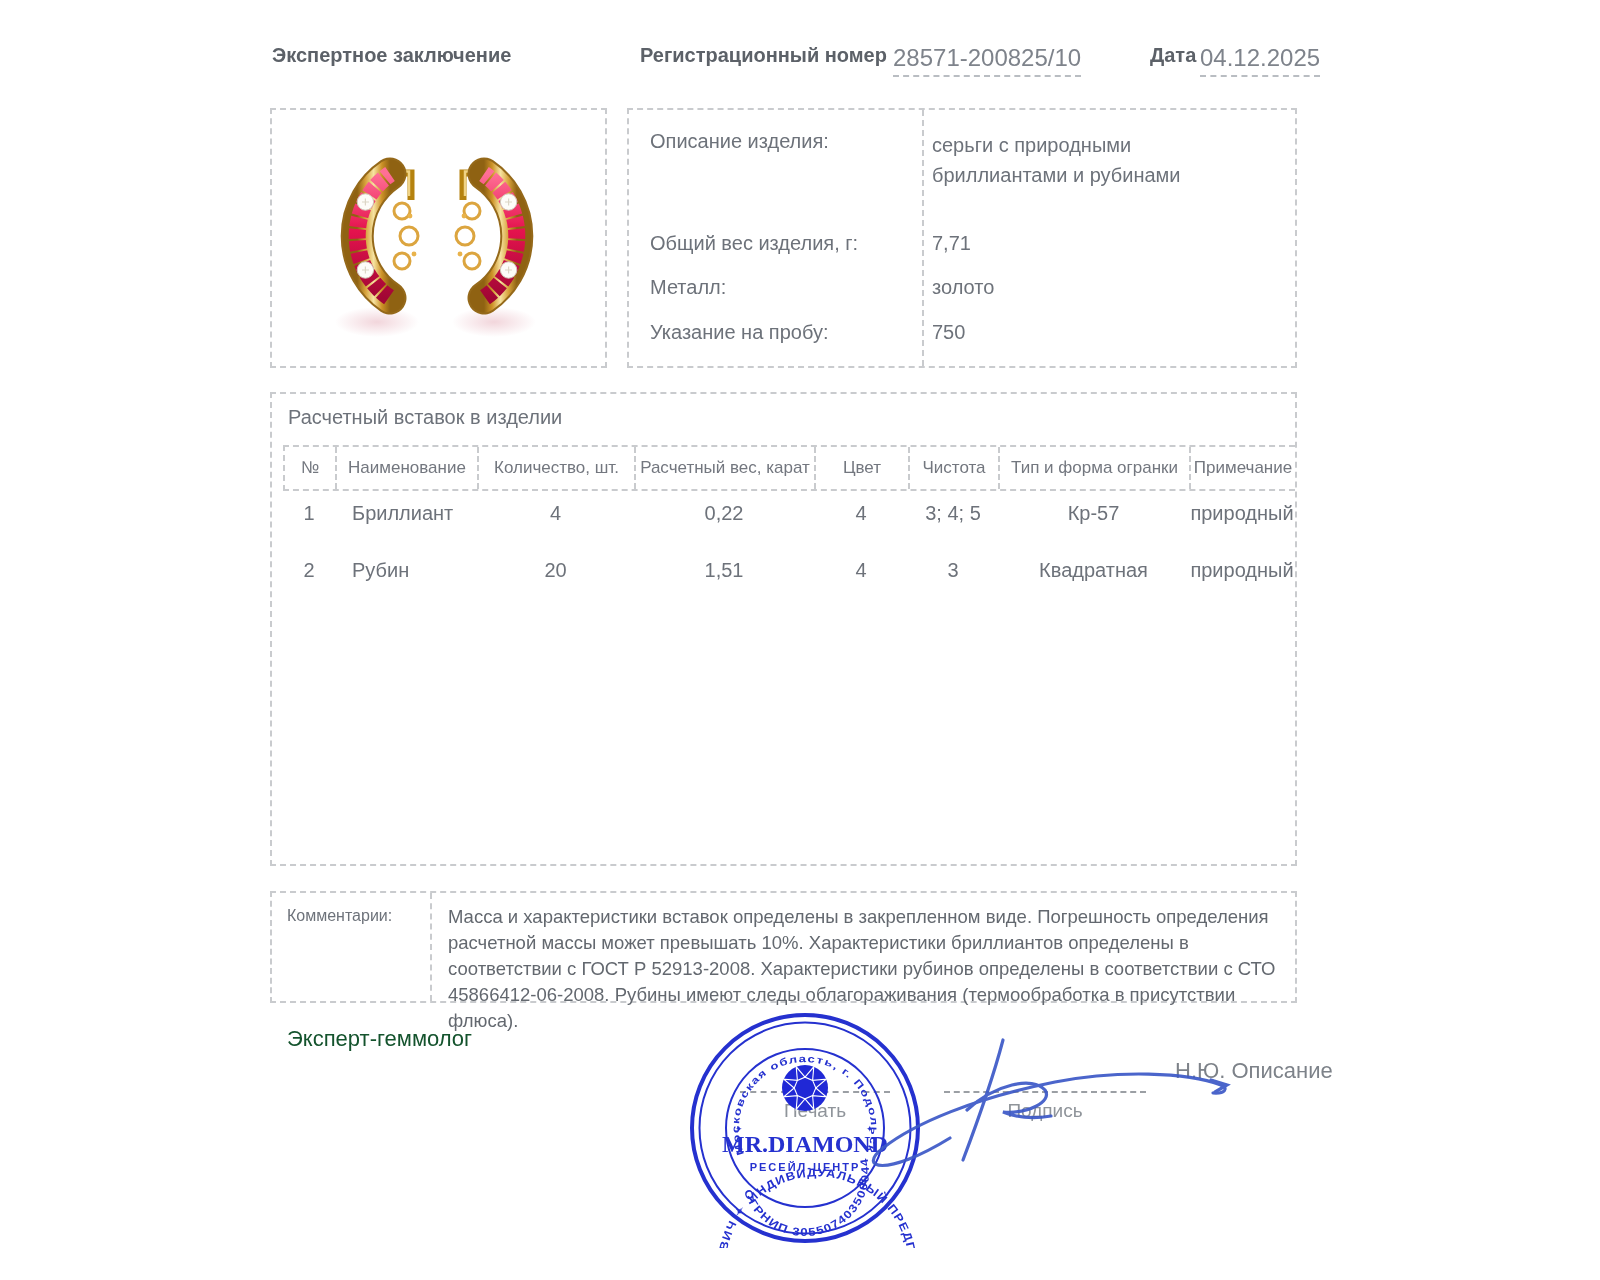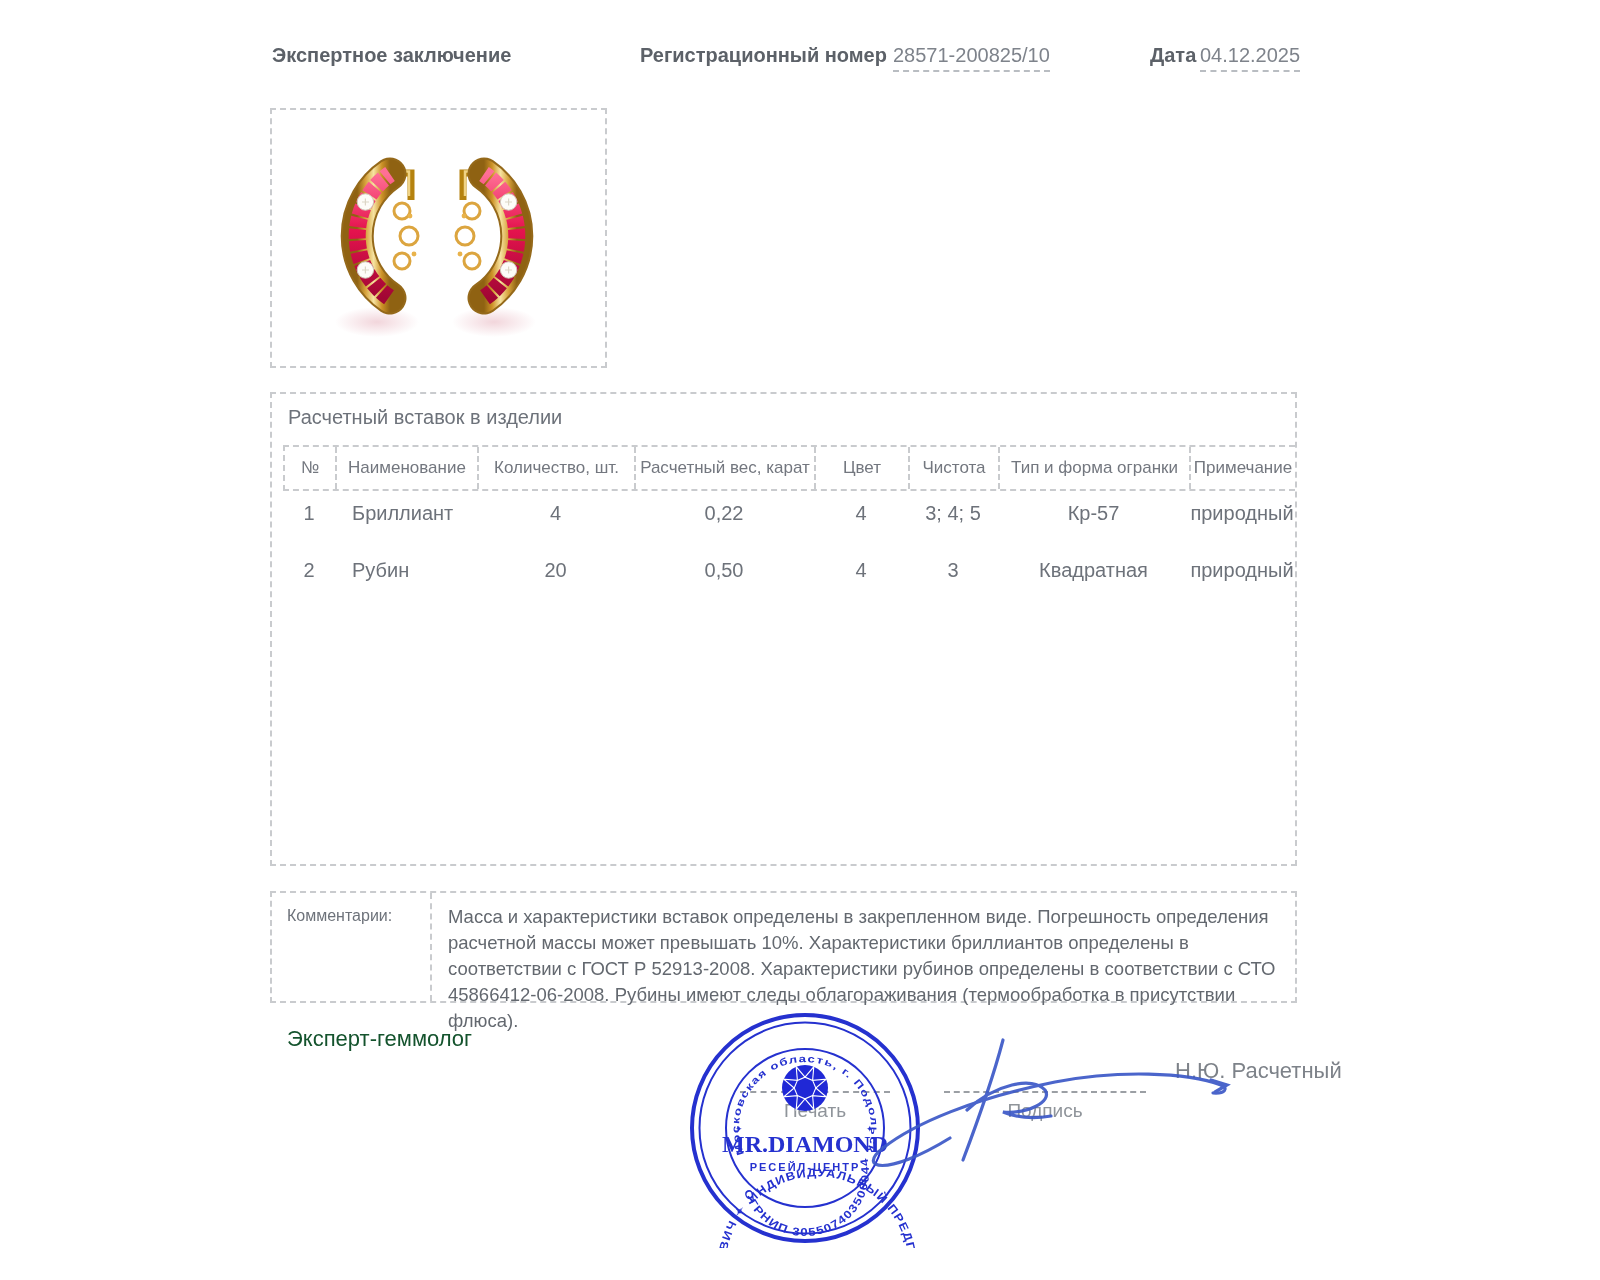"28571-200825/10" .val { font-size: 20px -> 24px }
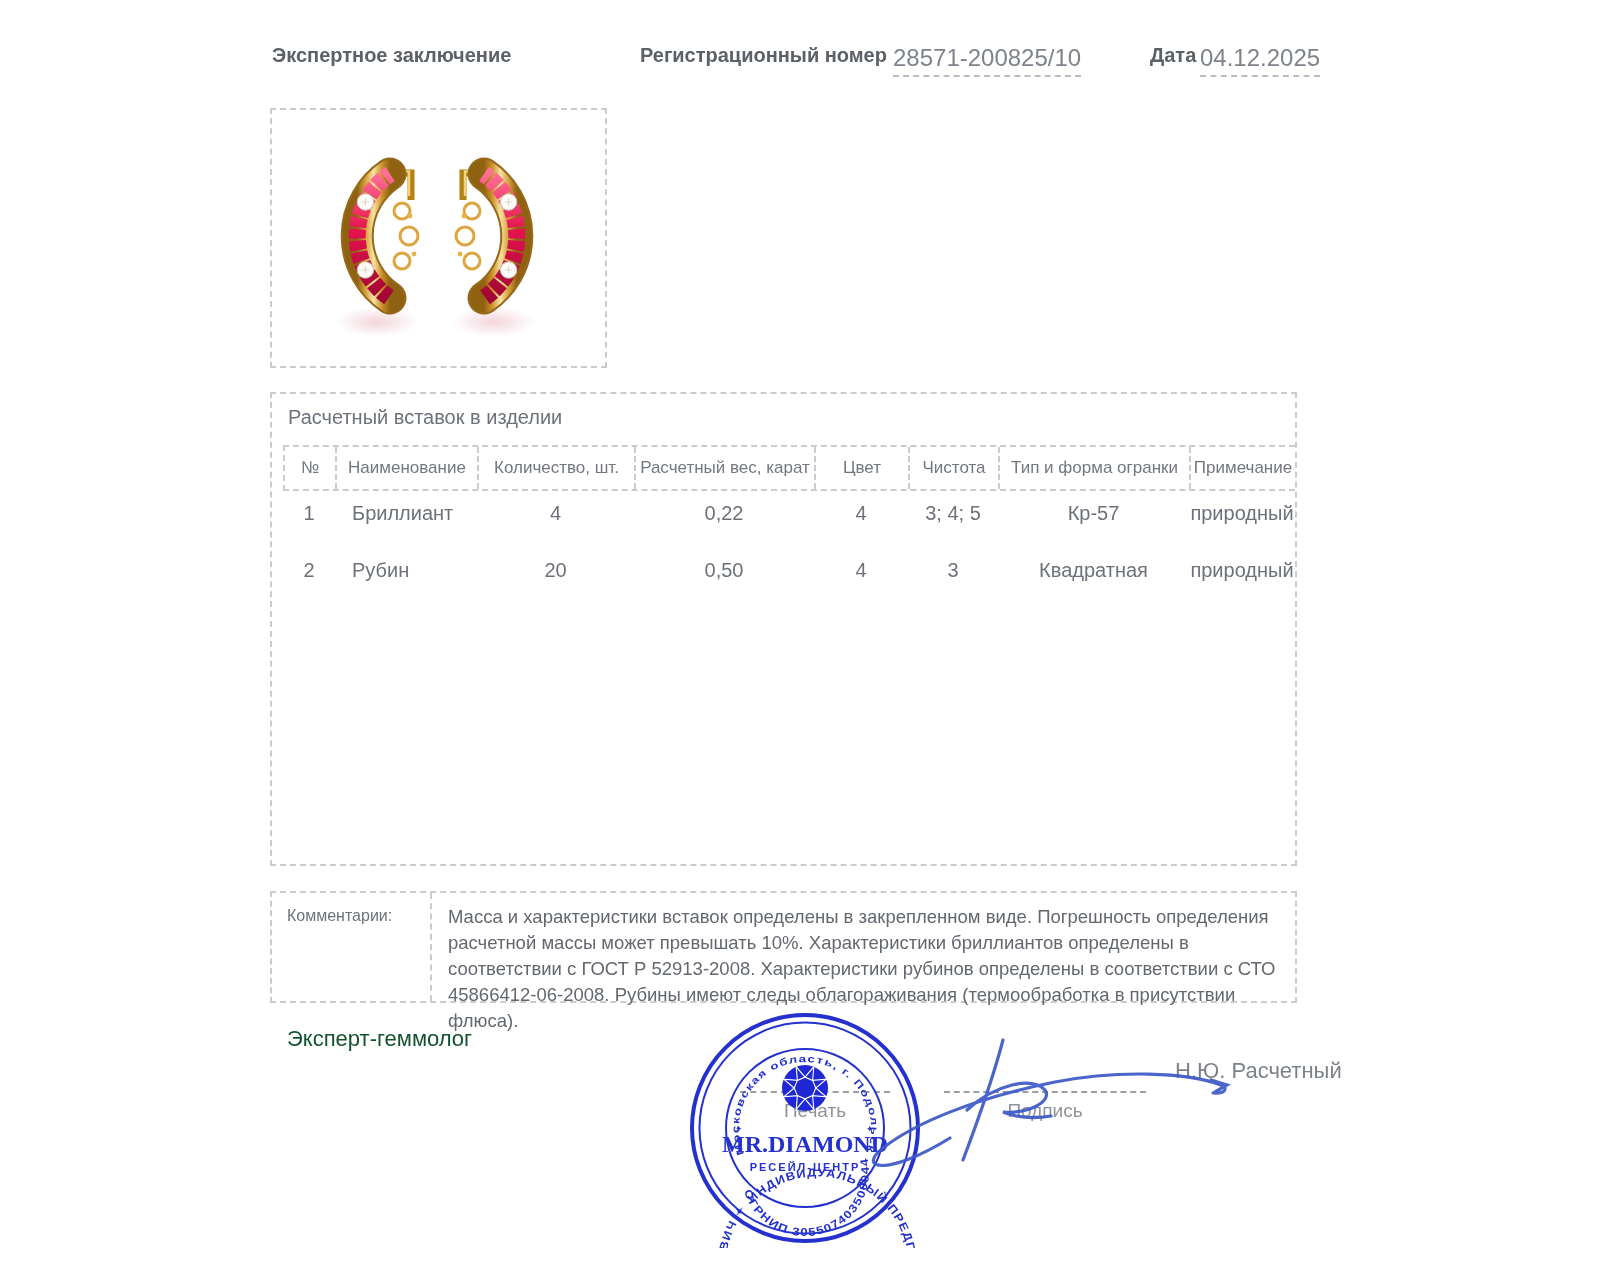"Описание изделия:" div.abs { html: none -> <div> <div></div> <div>Описание изделия:</div> <div>серьги с природными бриллиантами и рубинами</div> <div>Общий вес изделия, г:</div> <div>7,71</div> <div>Металл:</div> <div>золото</div> <div>Указание на пробу:</div> <div>750</div> </div> }
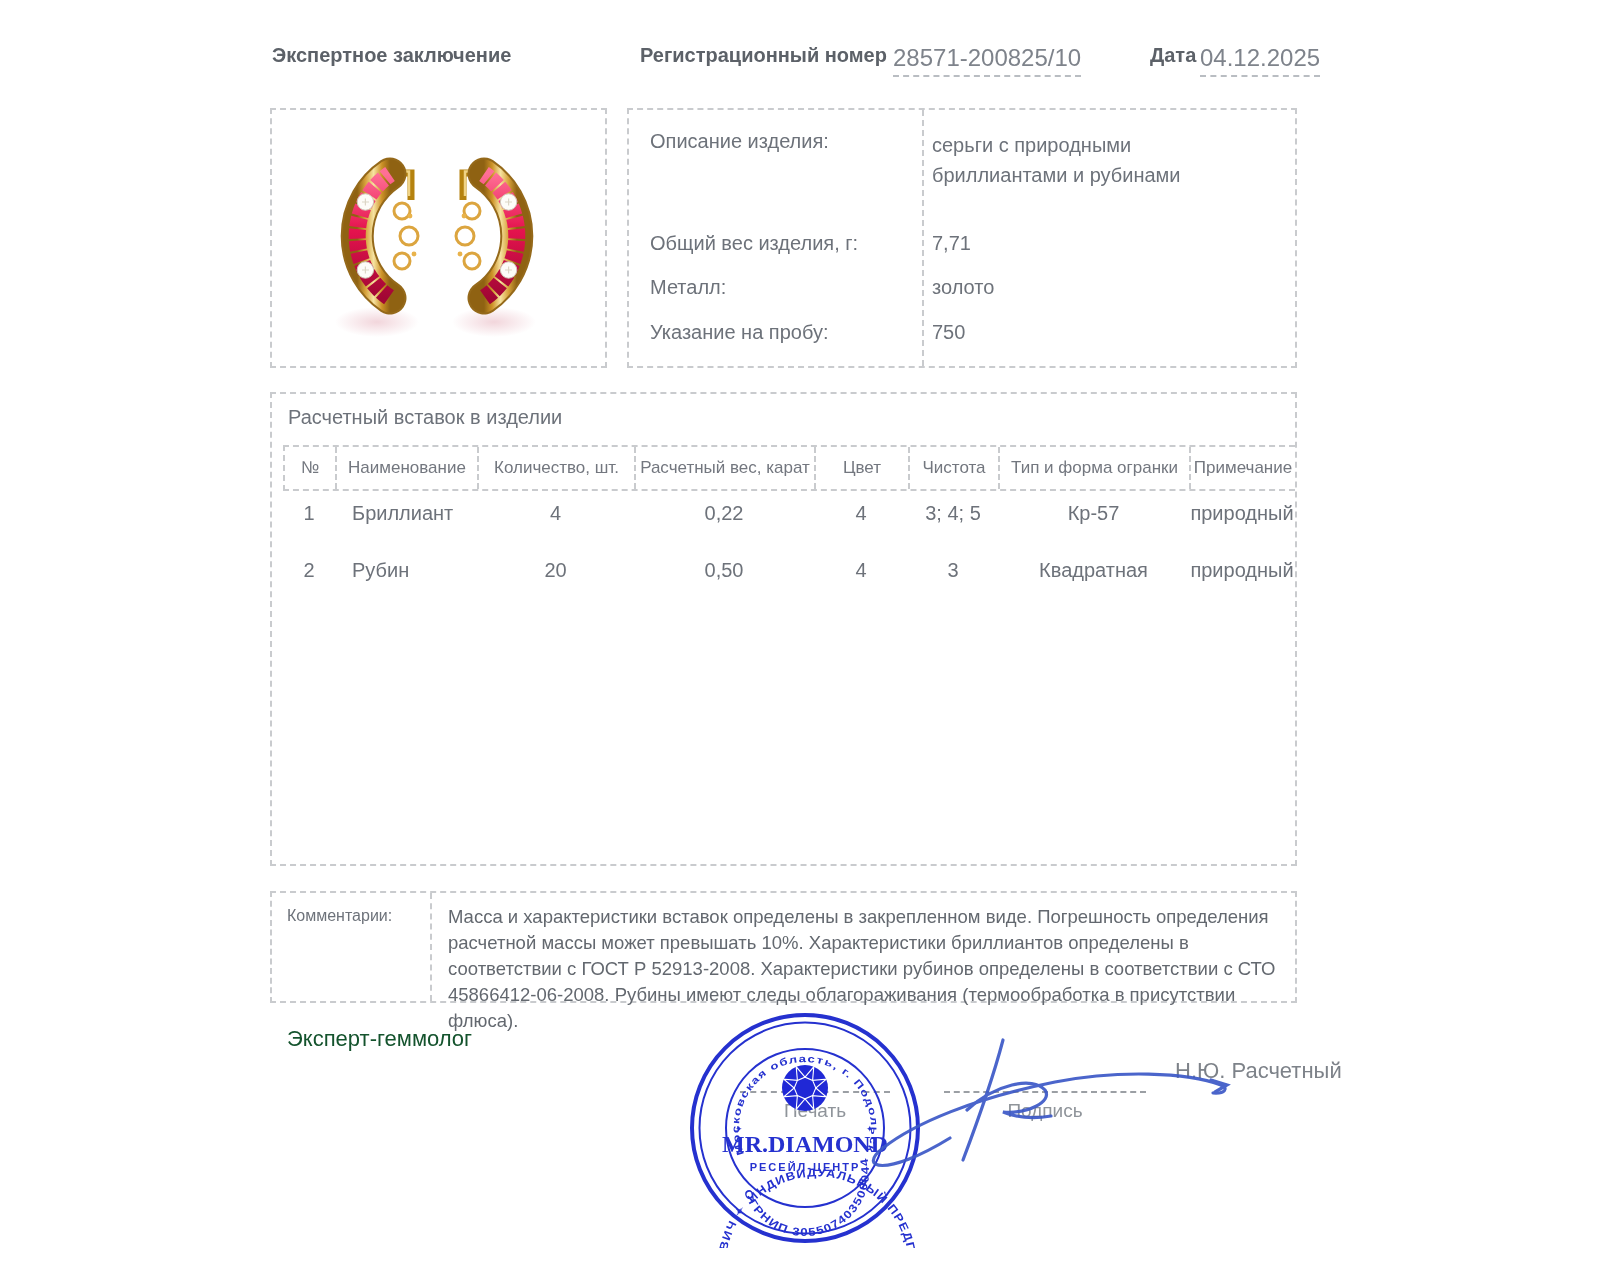"0,50" div.td { text: 0,50 -> 1,51 }
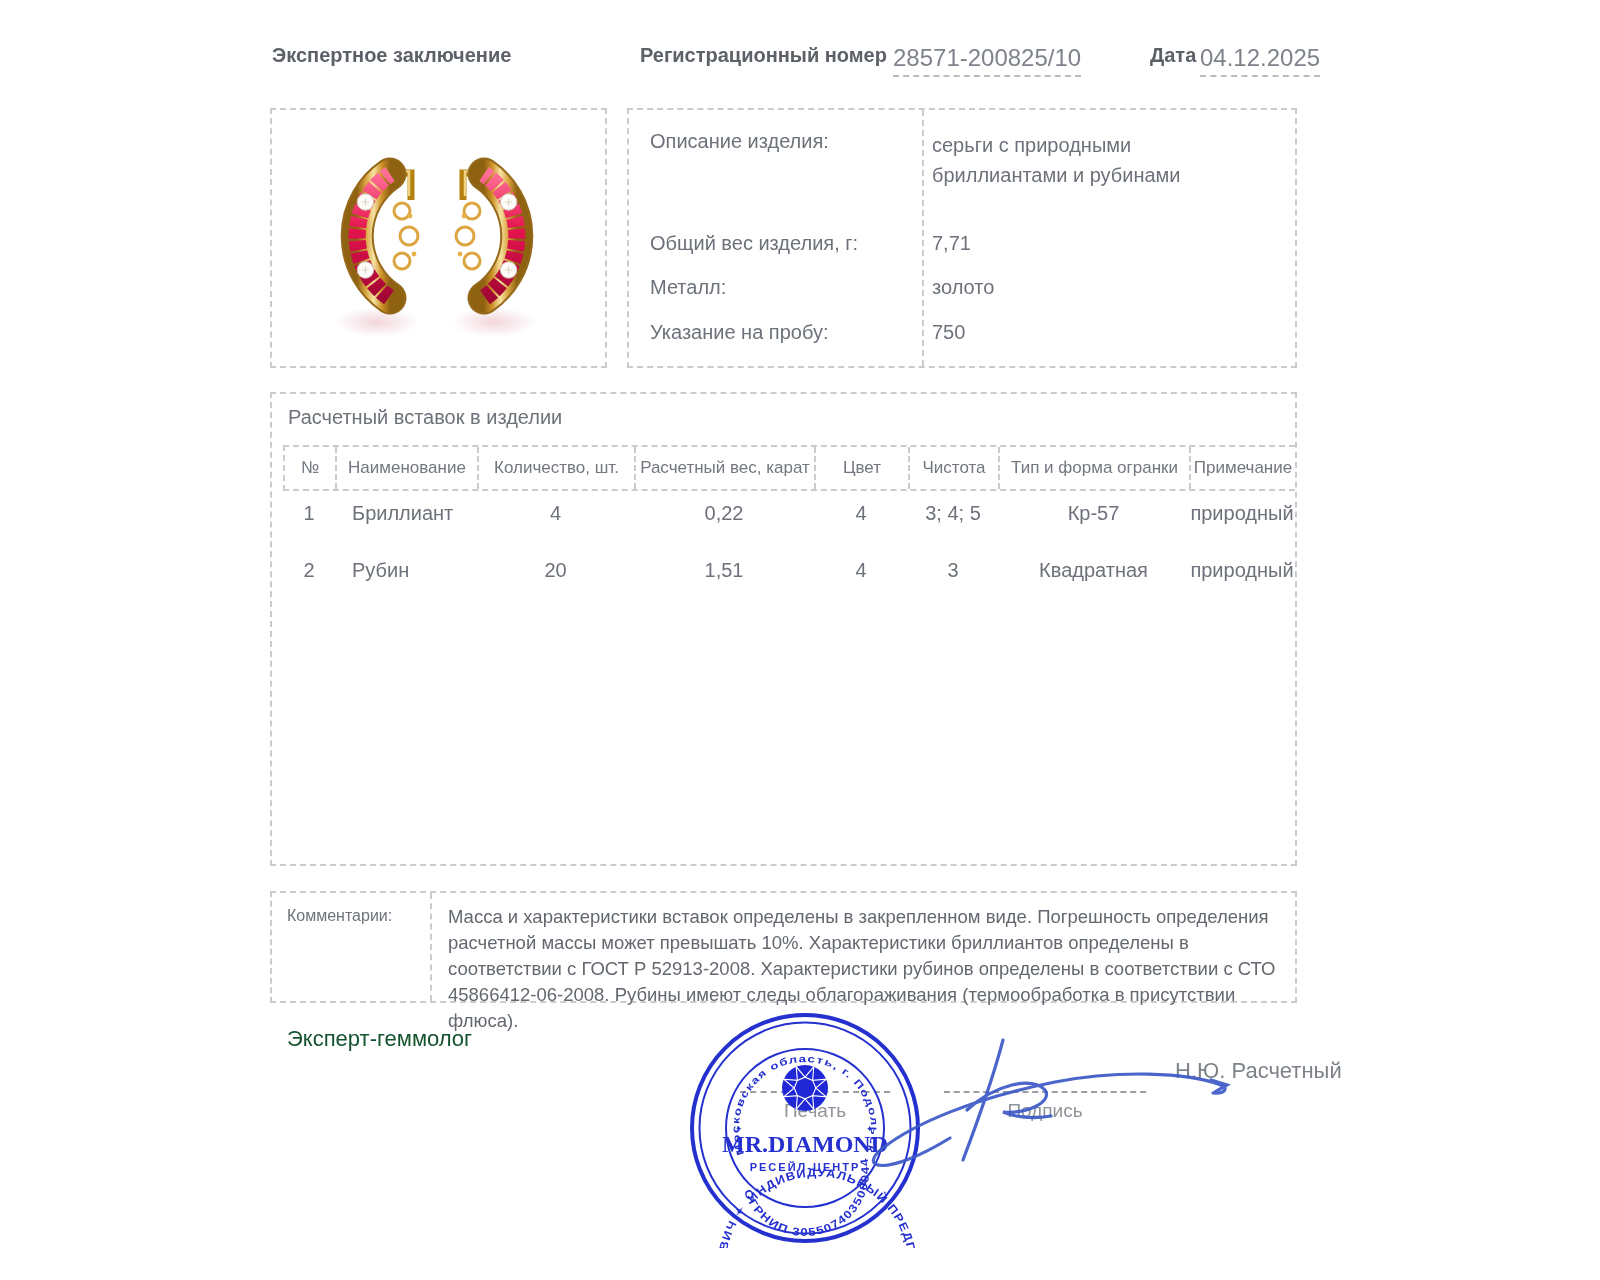"Н.Ю. Расчетный" div.abs { text: Расчетный -> Описание }
